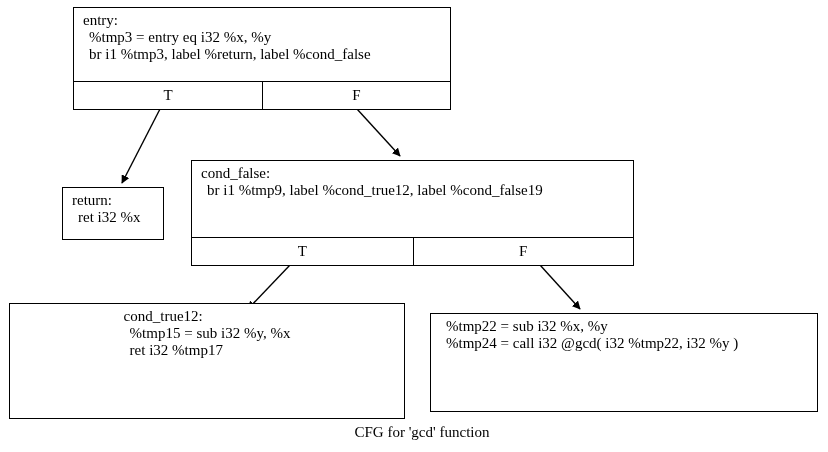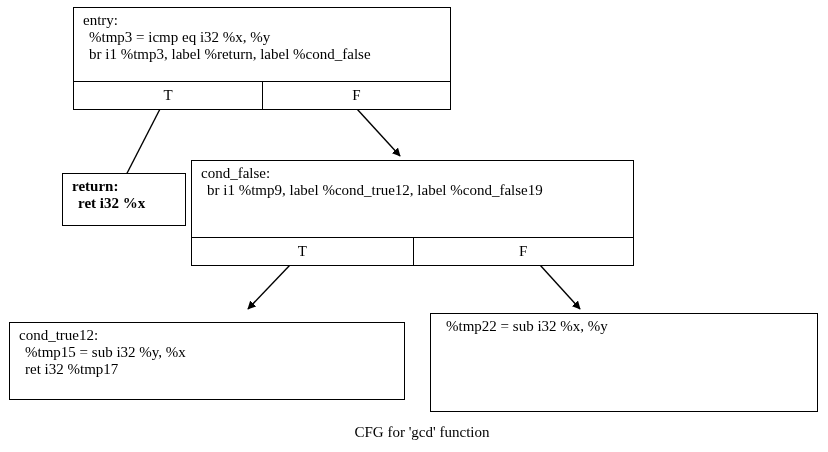"%tmp3 = icmp eq i32" span.line { text: icmp -> entry }
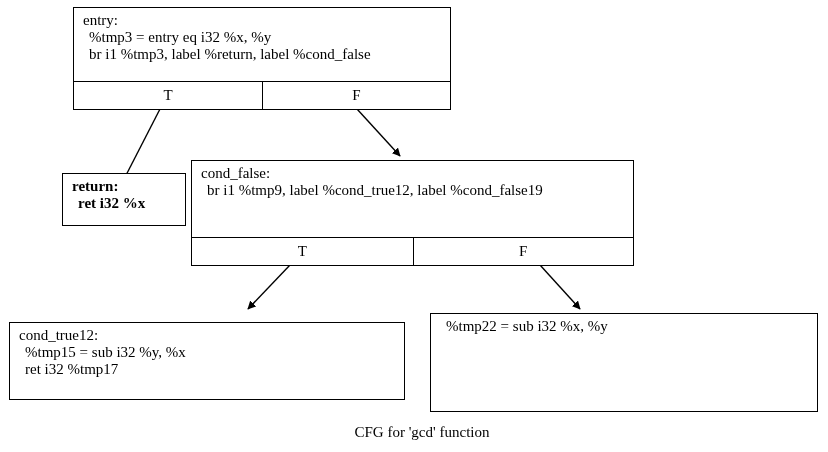"return:" div.node { font-weight: bold -> none; top: 173px -> 187px; width: 124px -> 102px }
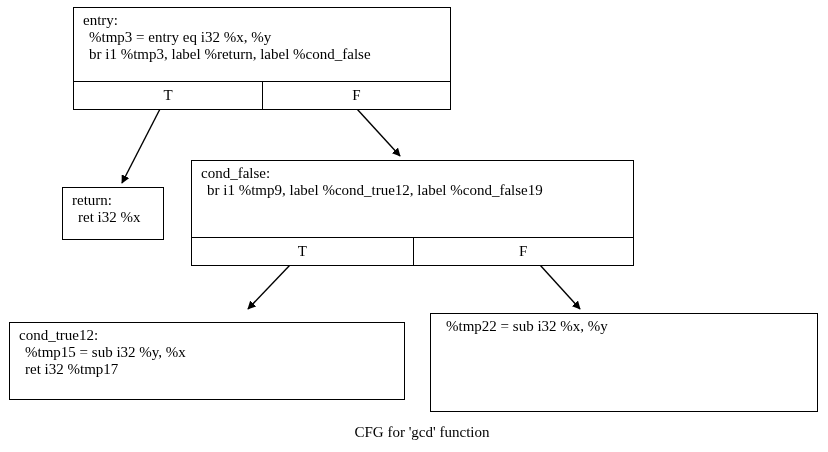"cond_true12:" div.node { align-items: none -> center; height: 78px -> 116px; top: 322px -> 303px }
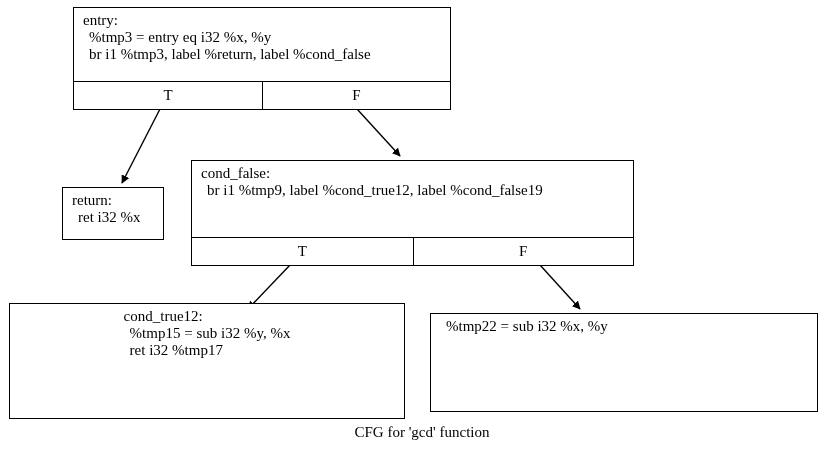"%tmp24 = call i32 @gcd(" span.line { html: none -> <span>%tmp24 = call i32 @gcd( i32 %tmp22, i32 %y )</span> }
